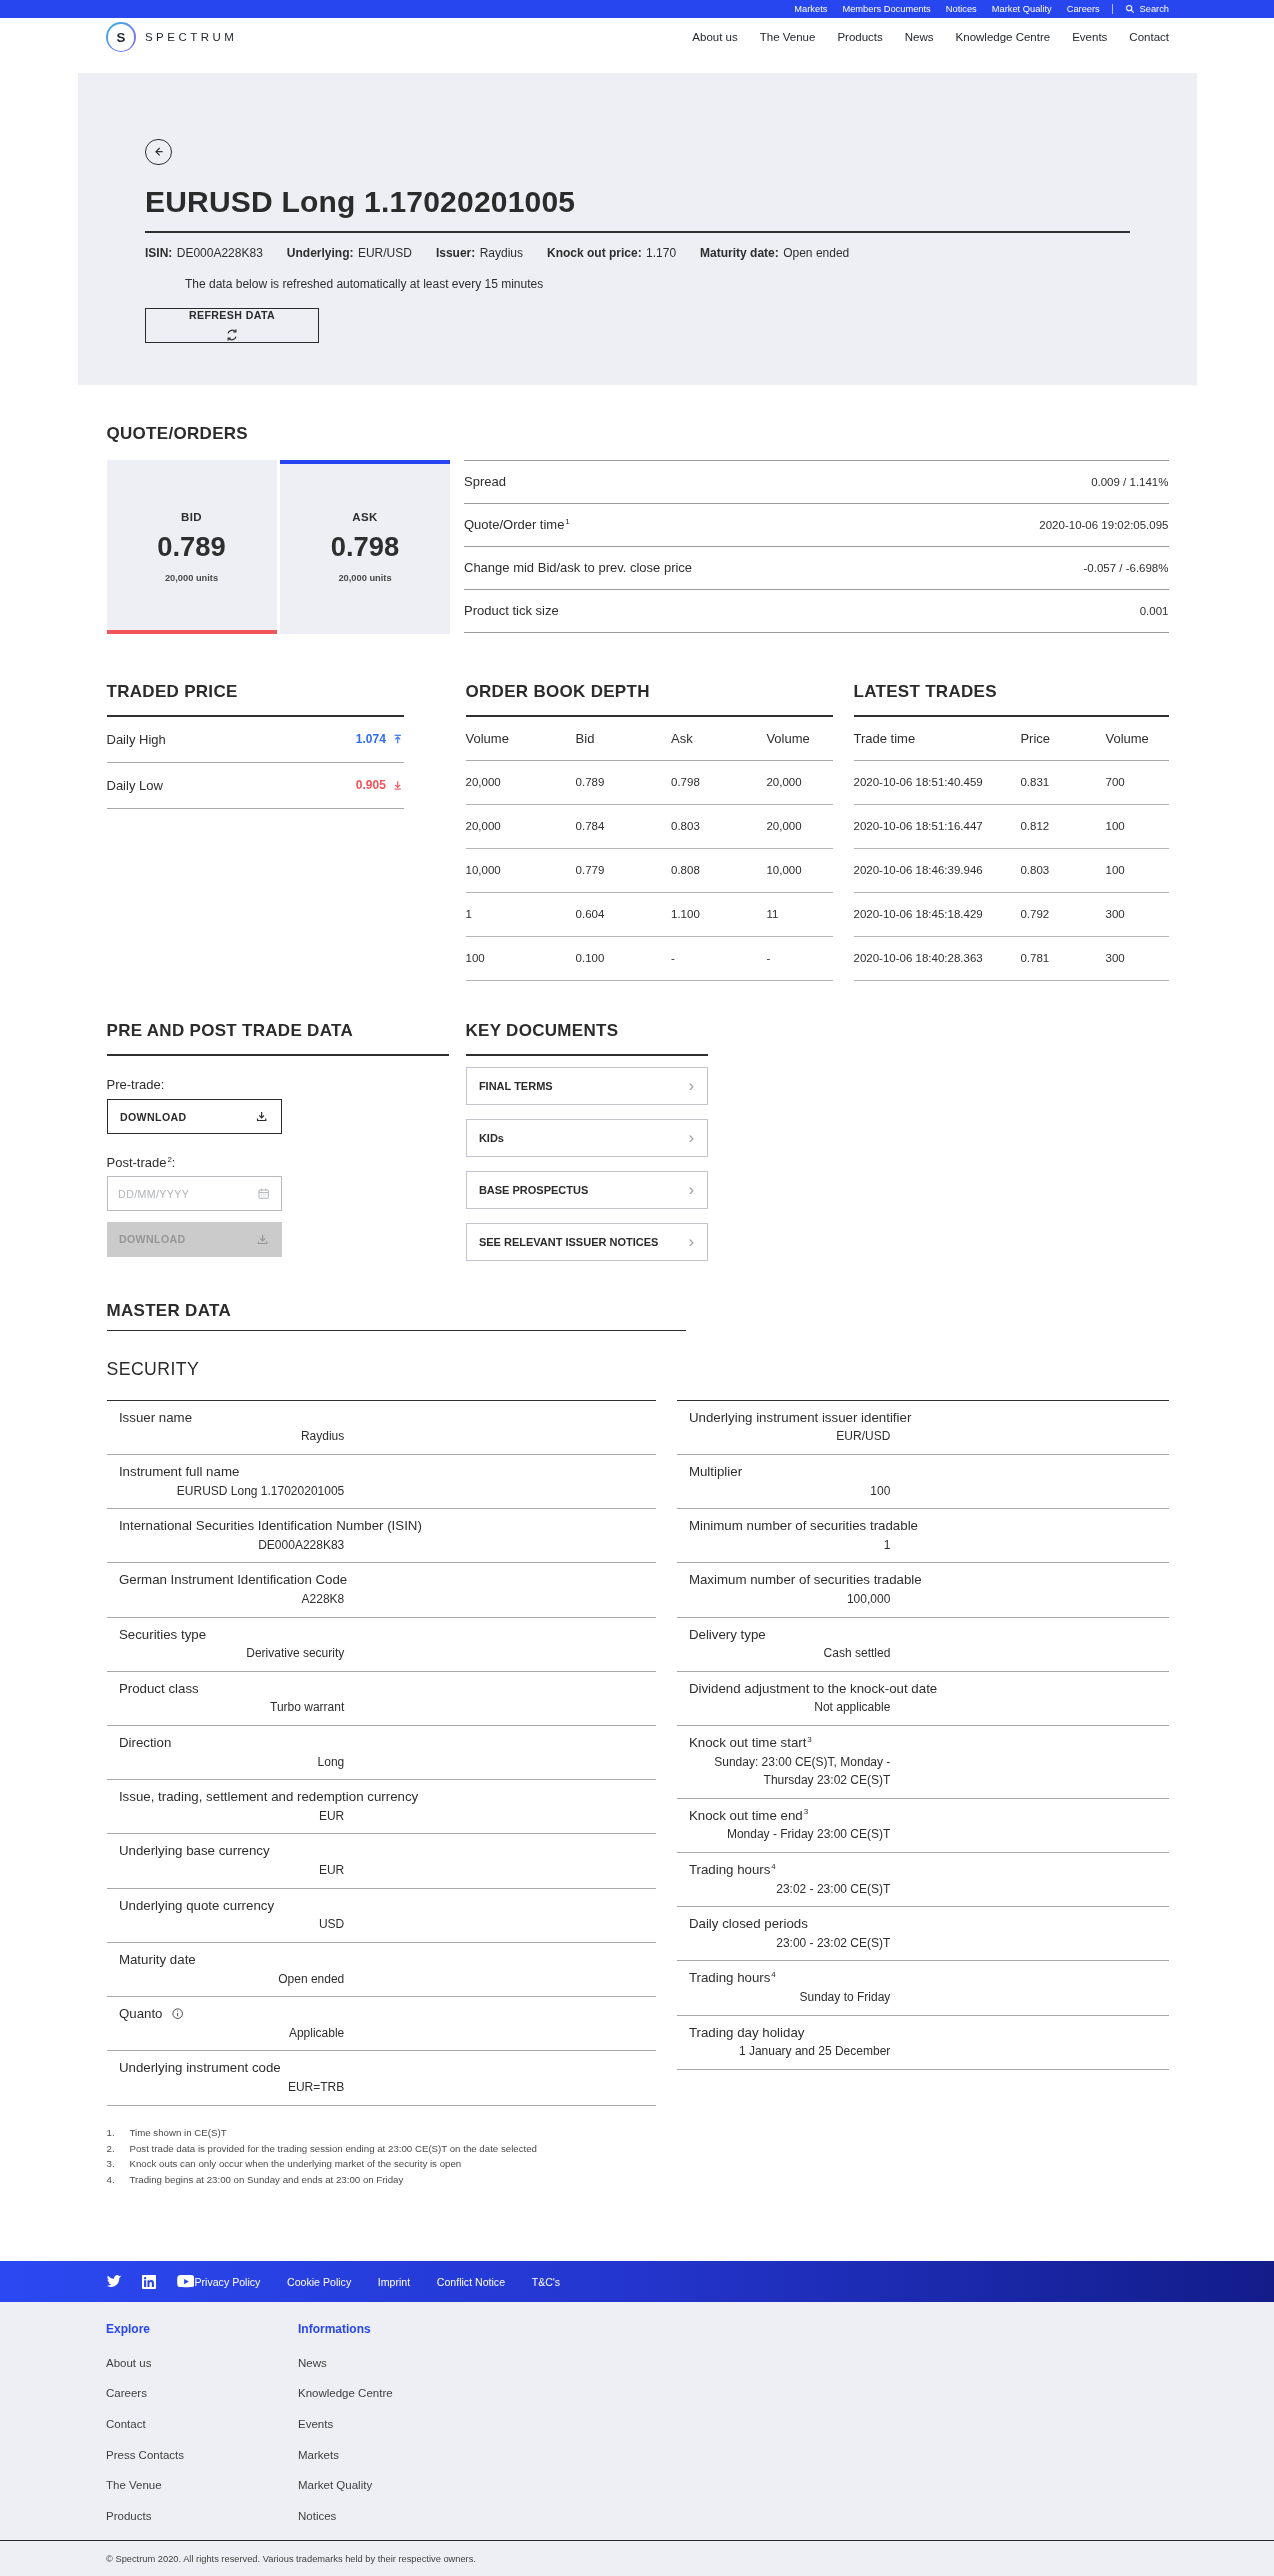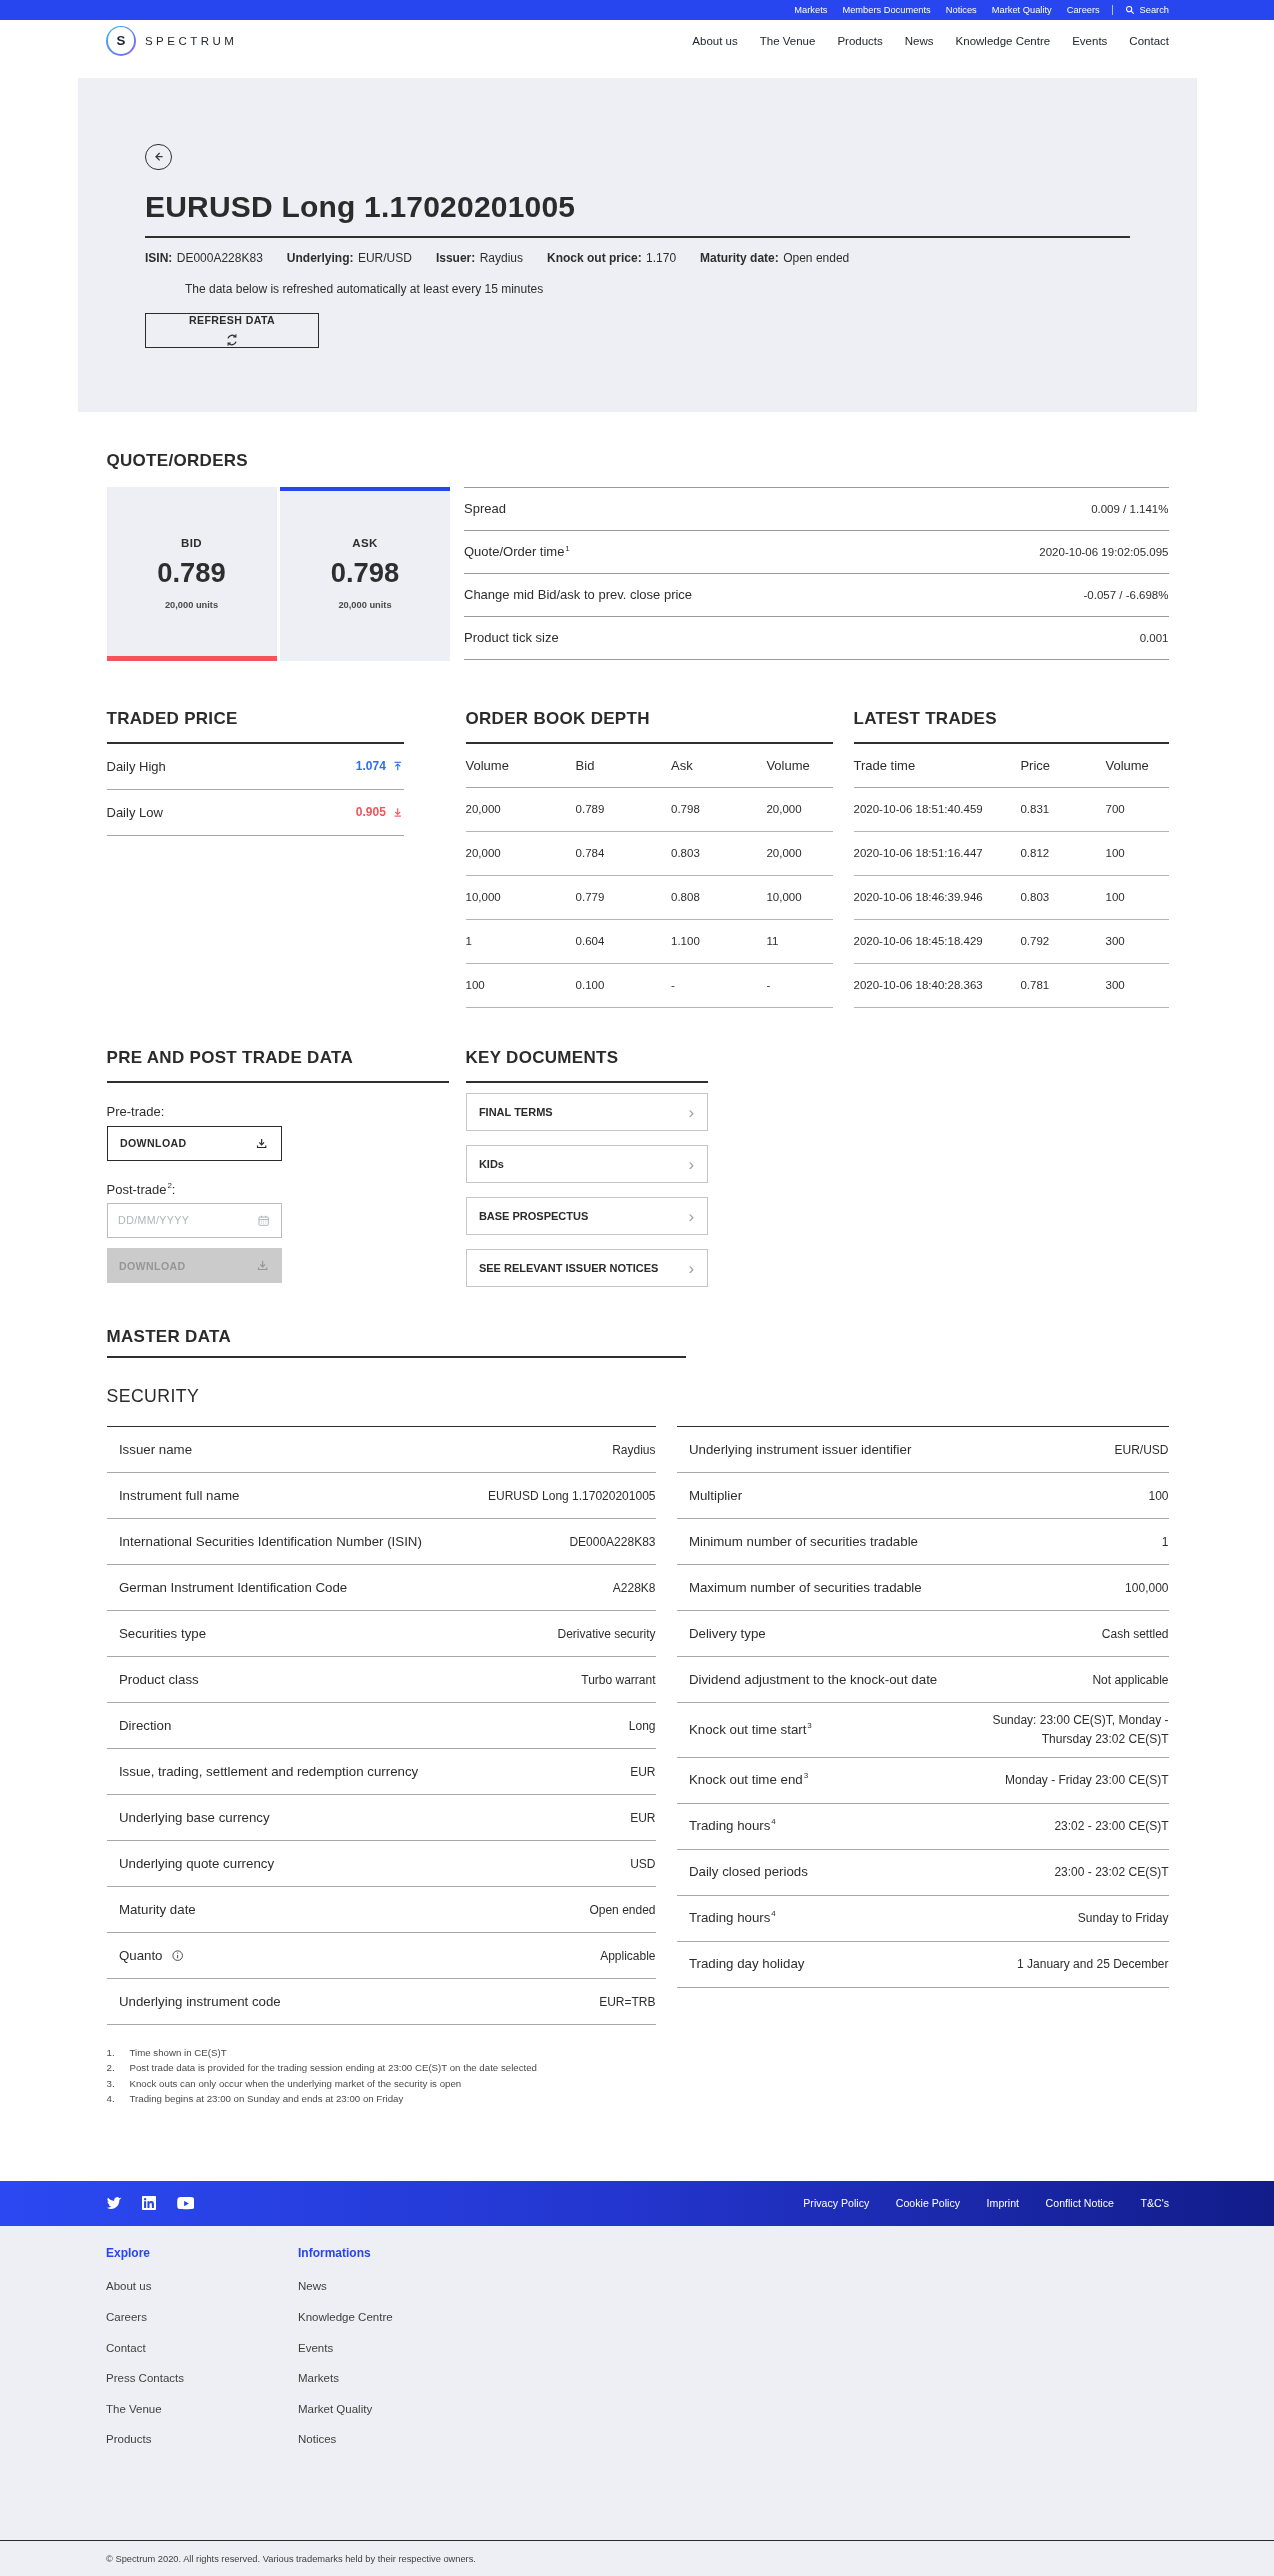"Issuer name" .m-row { align-items: center -> none; flex-direction: none -> column }
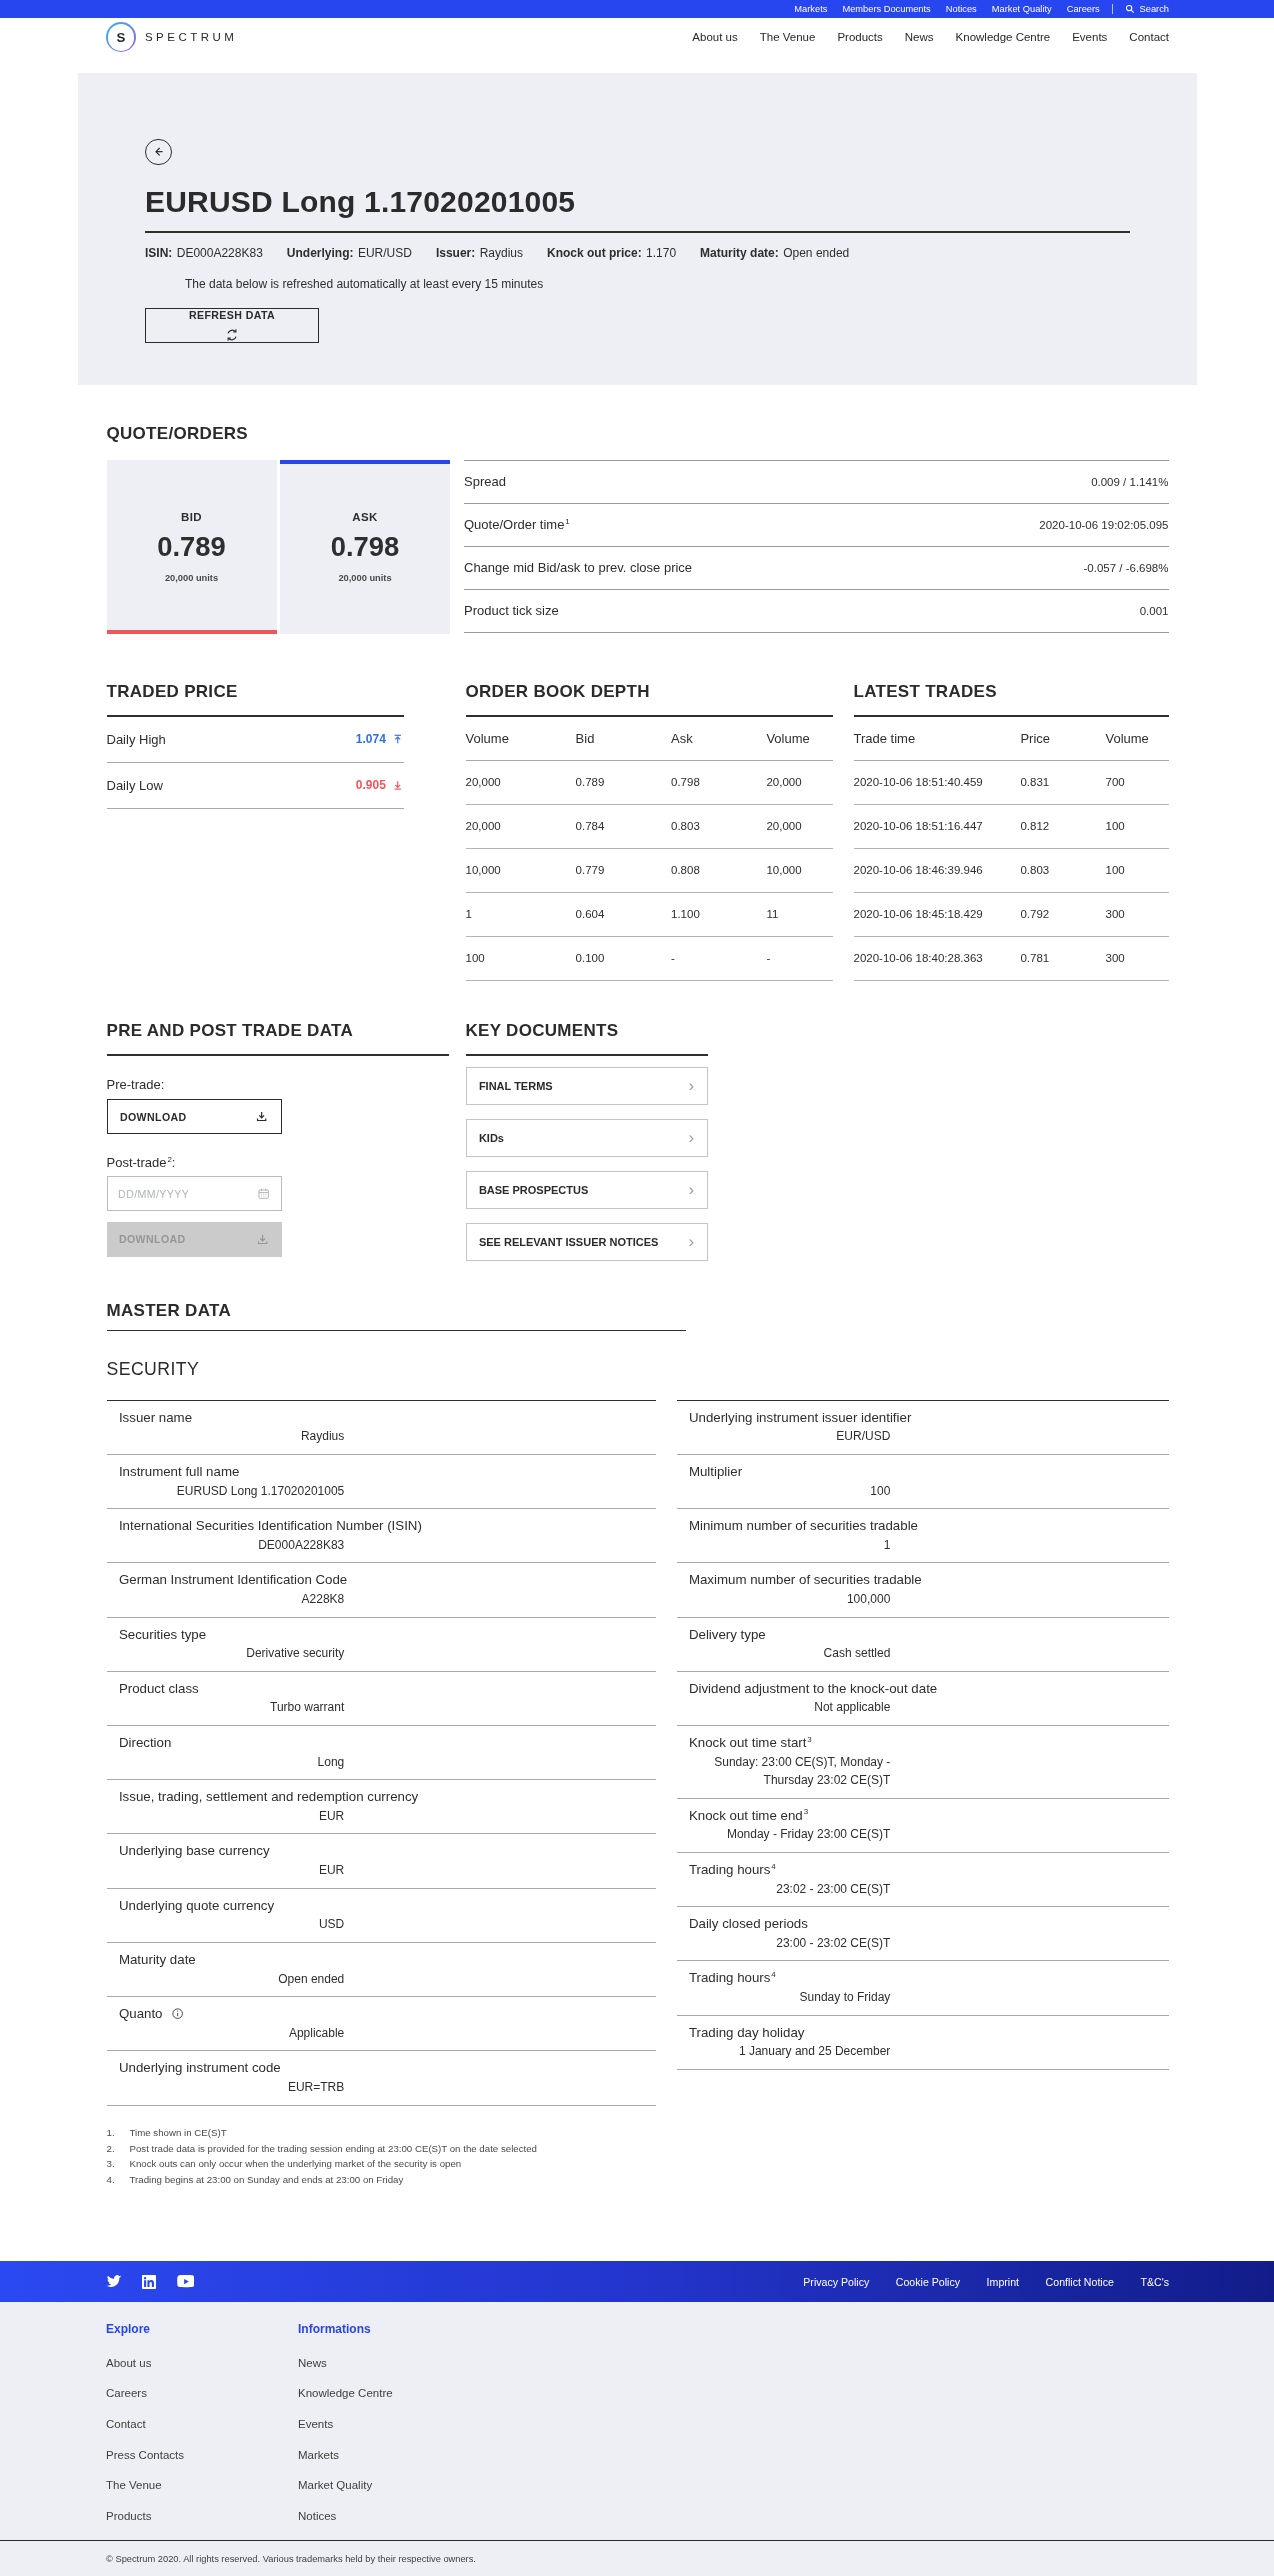"Privacy Policy" .footer-blue { justify-content: space-between -> flex-start }
